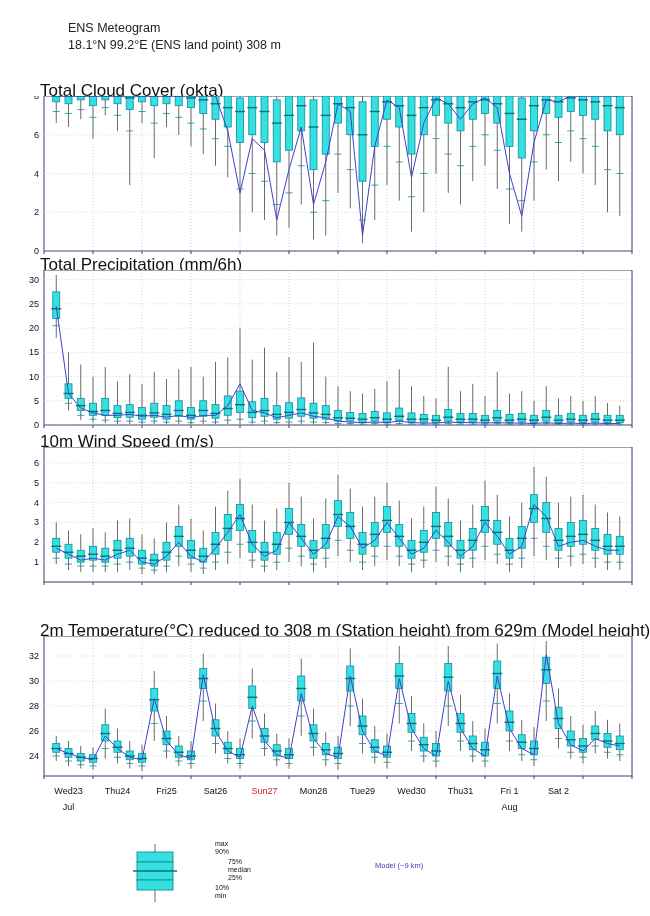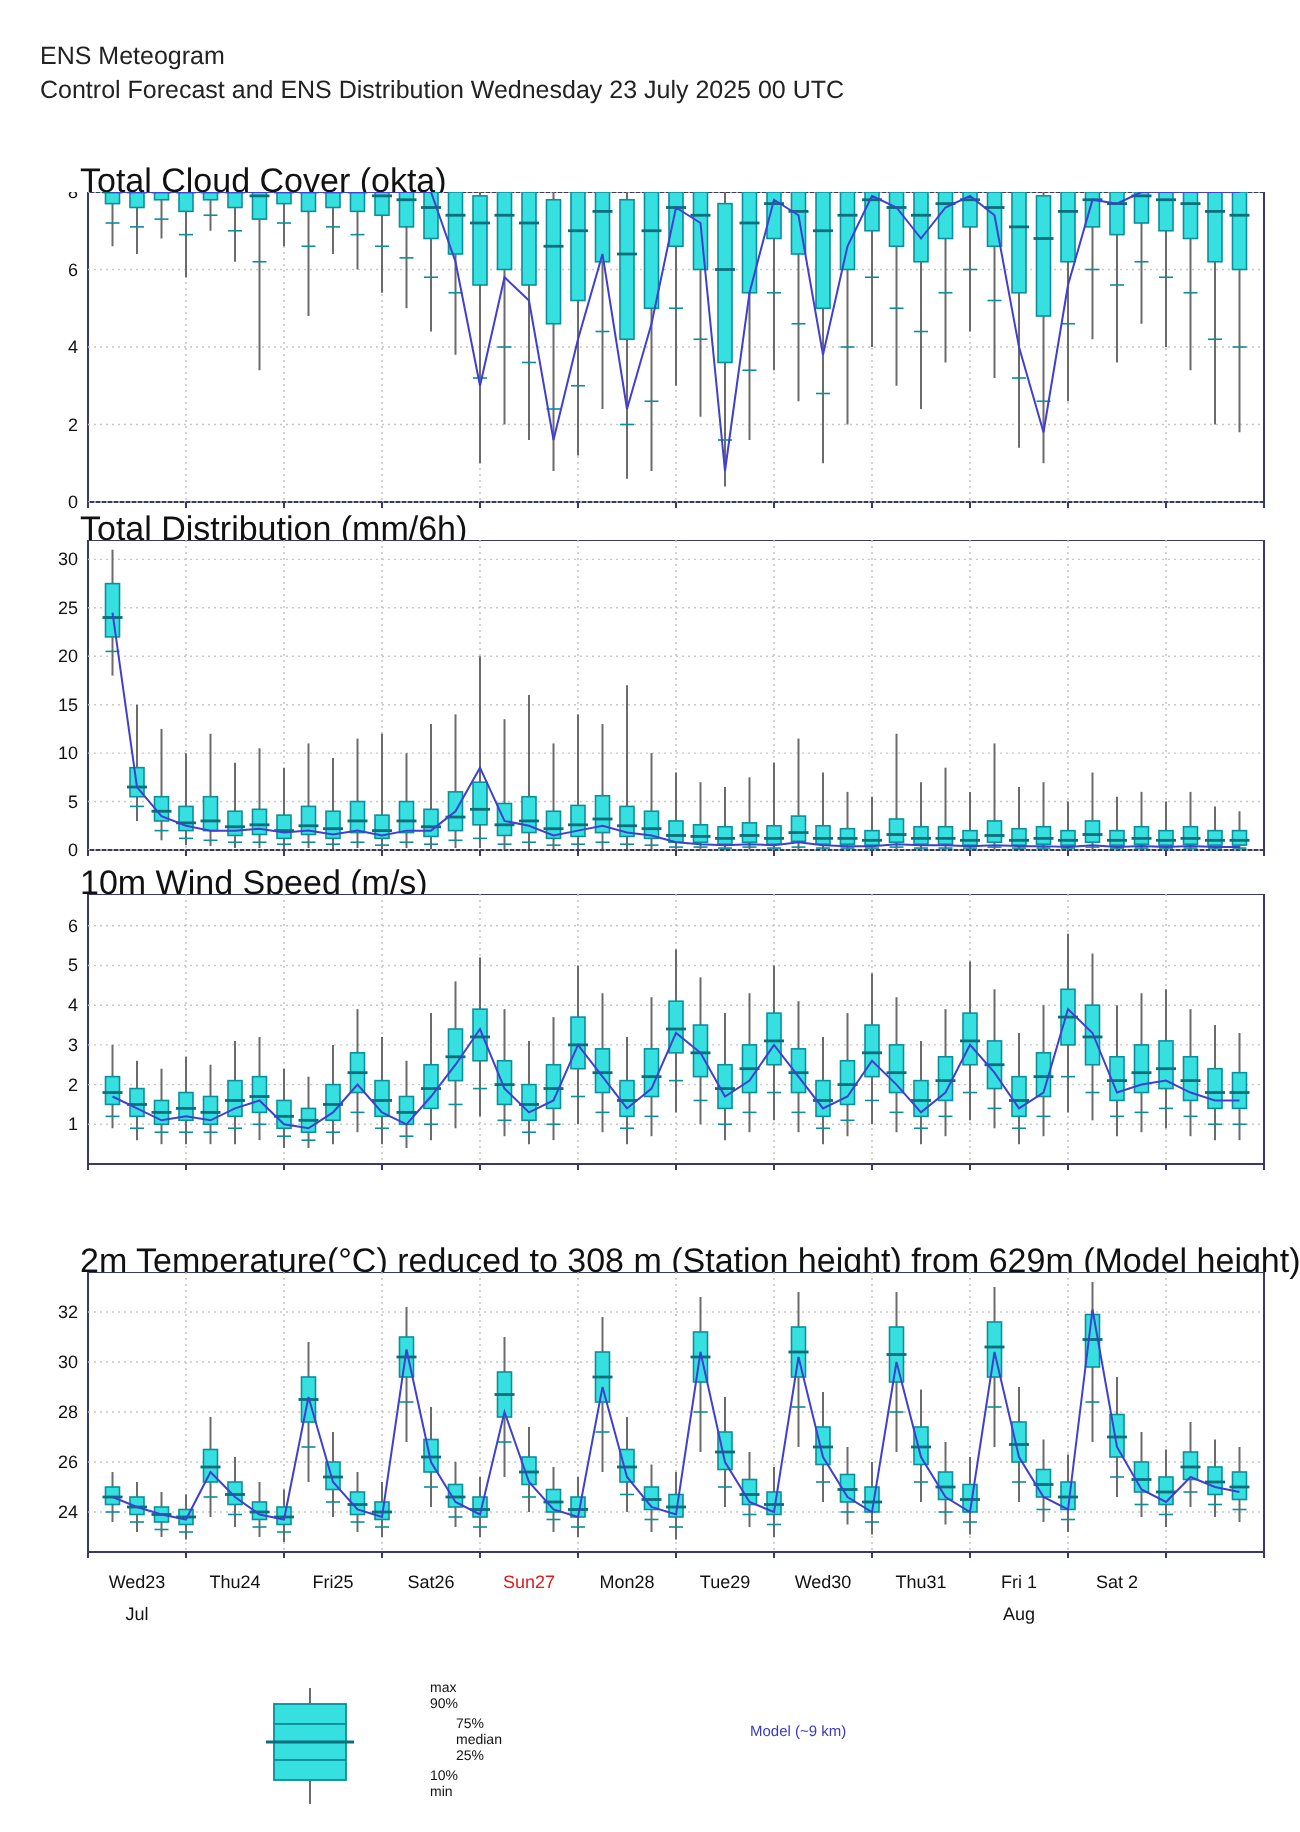"ENS Meteogram" .title-block div { margin-left: none -> 48px }
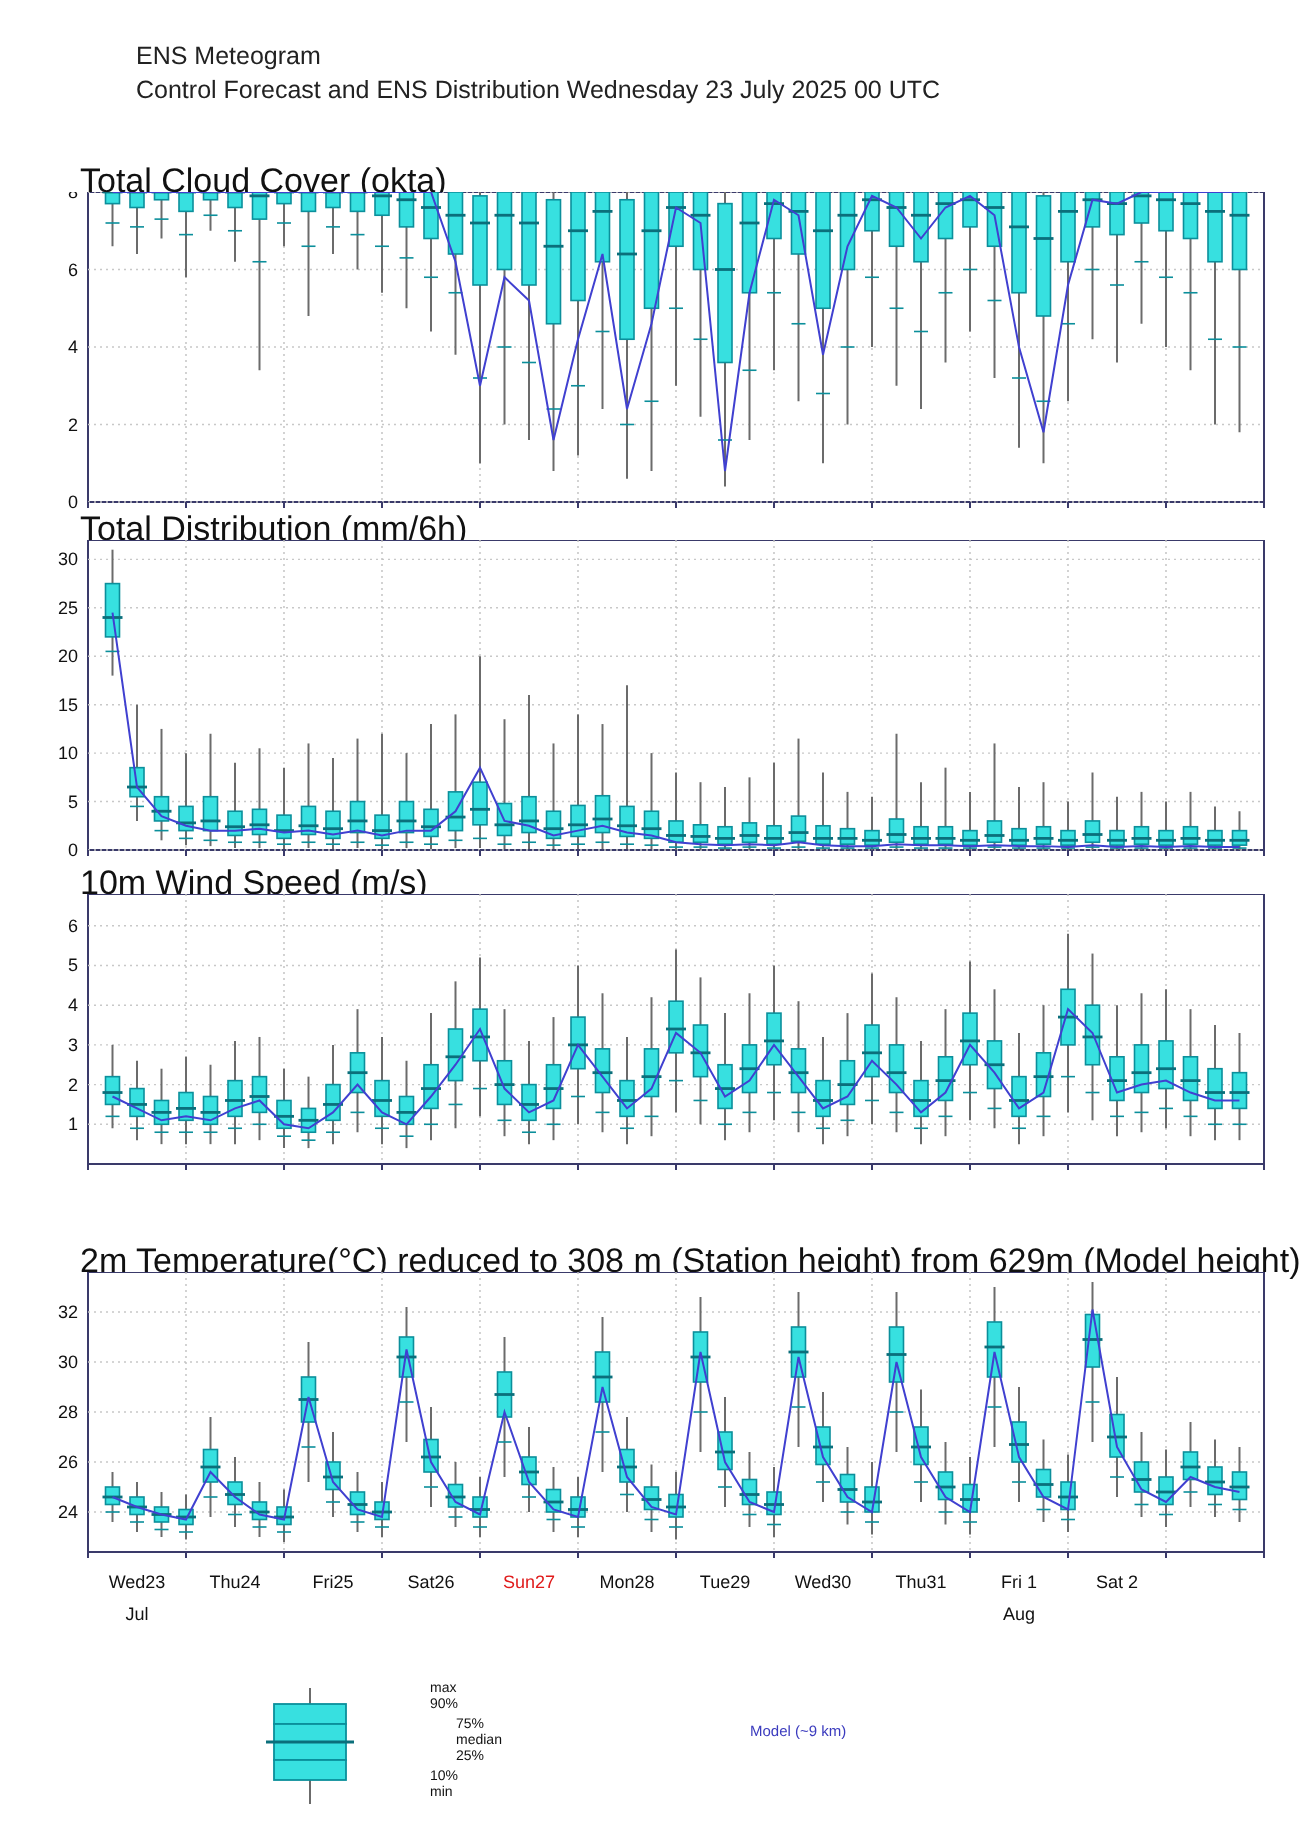"18.1°N 99.2°E (ENS land point)" div { html: none -> <div>18.1°N 99.2°E (ENS land point) 308 m</div> }
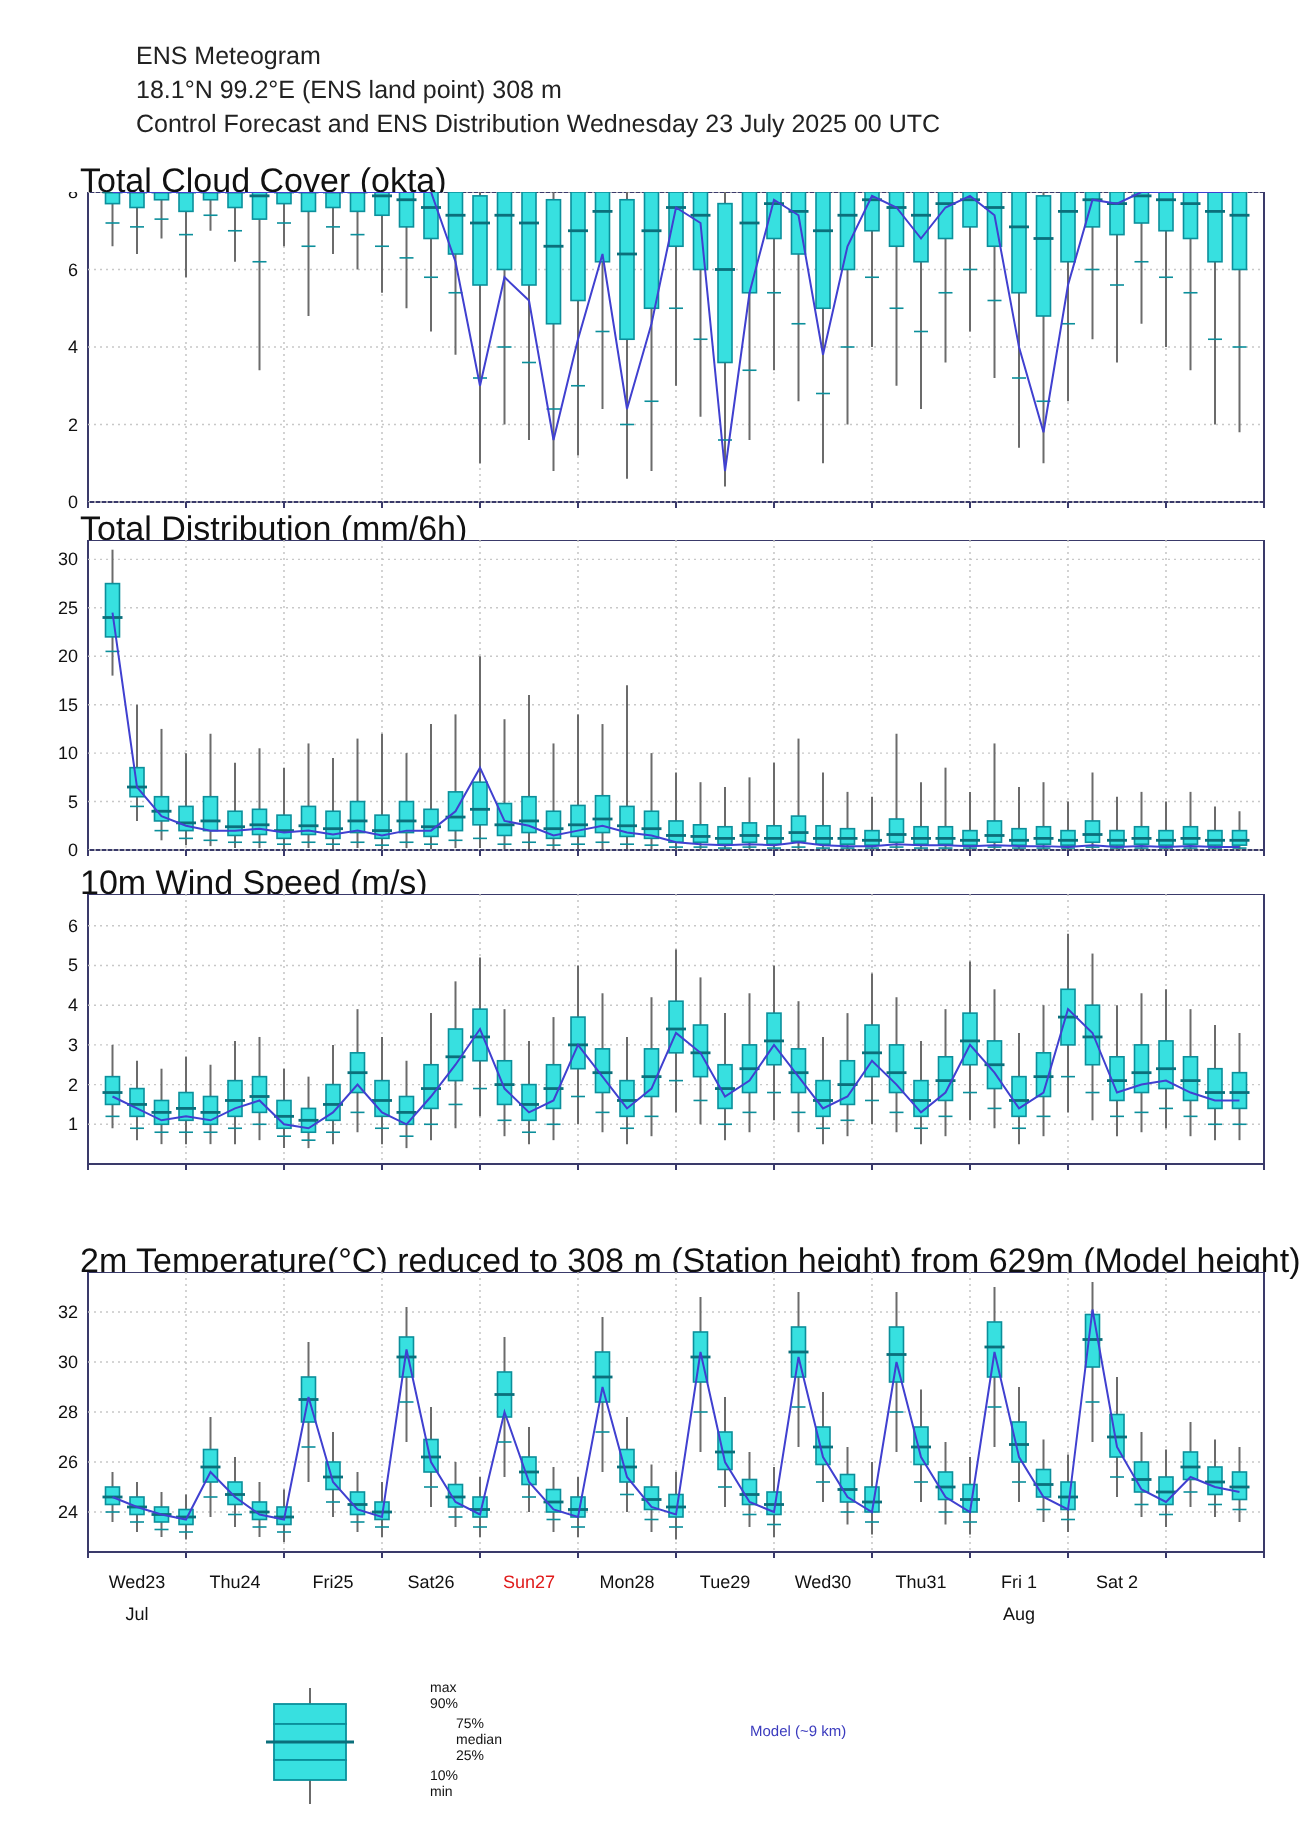"Control Forecast and ENS Distribution" div { html: <div>Control Forecast and ENS Distribution Wednesday 23 July 2025 00 UTC</div> -> none }
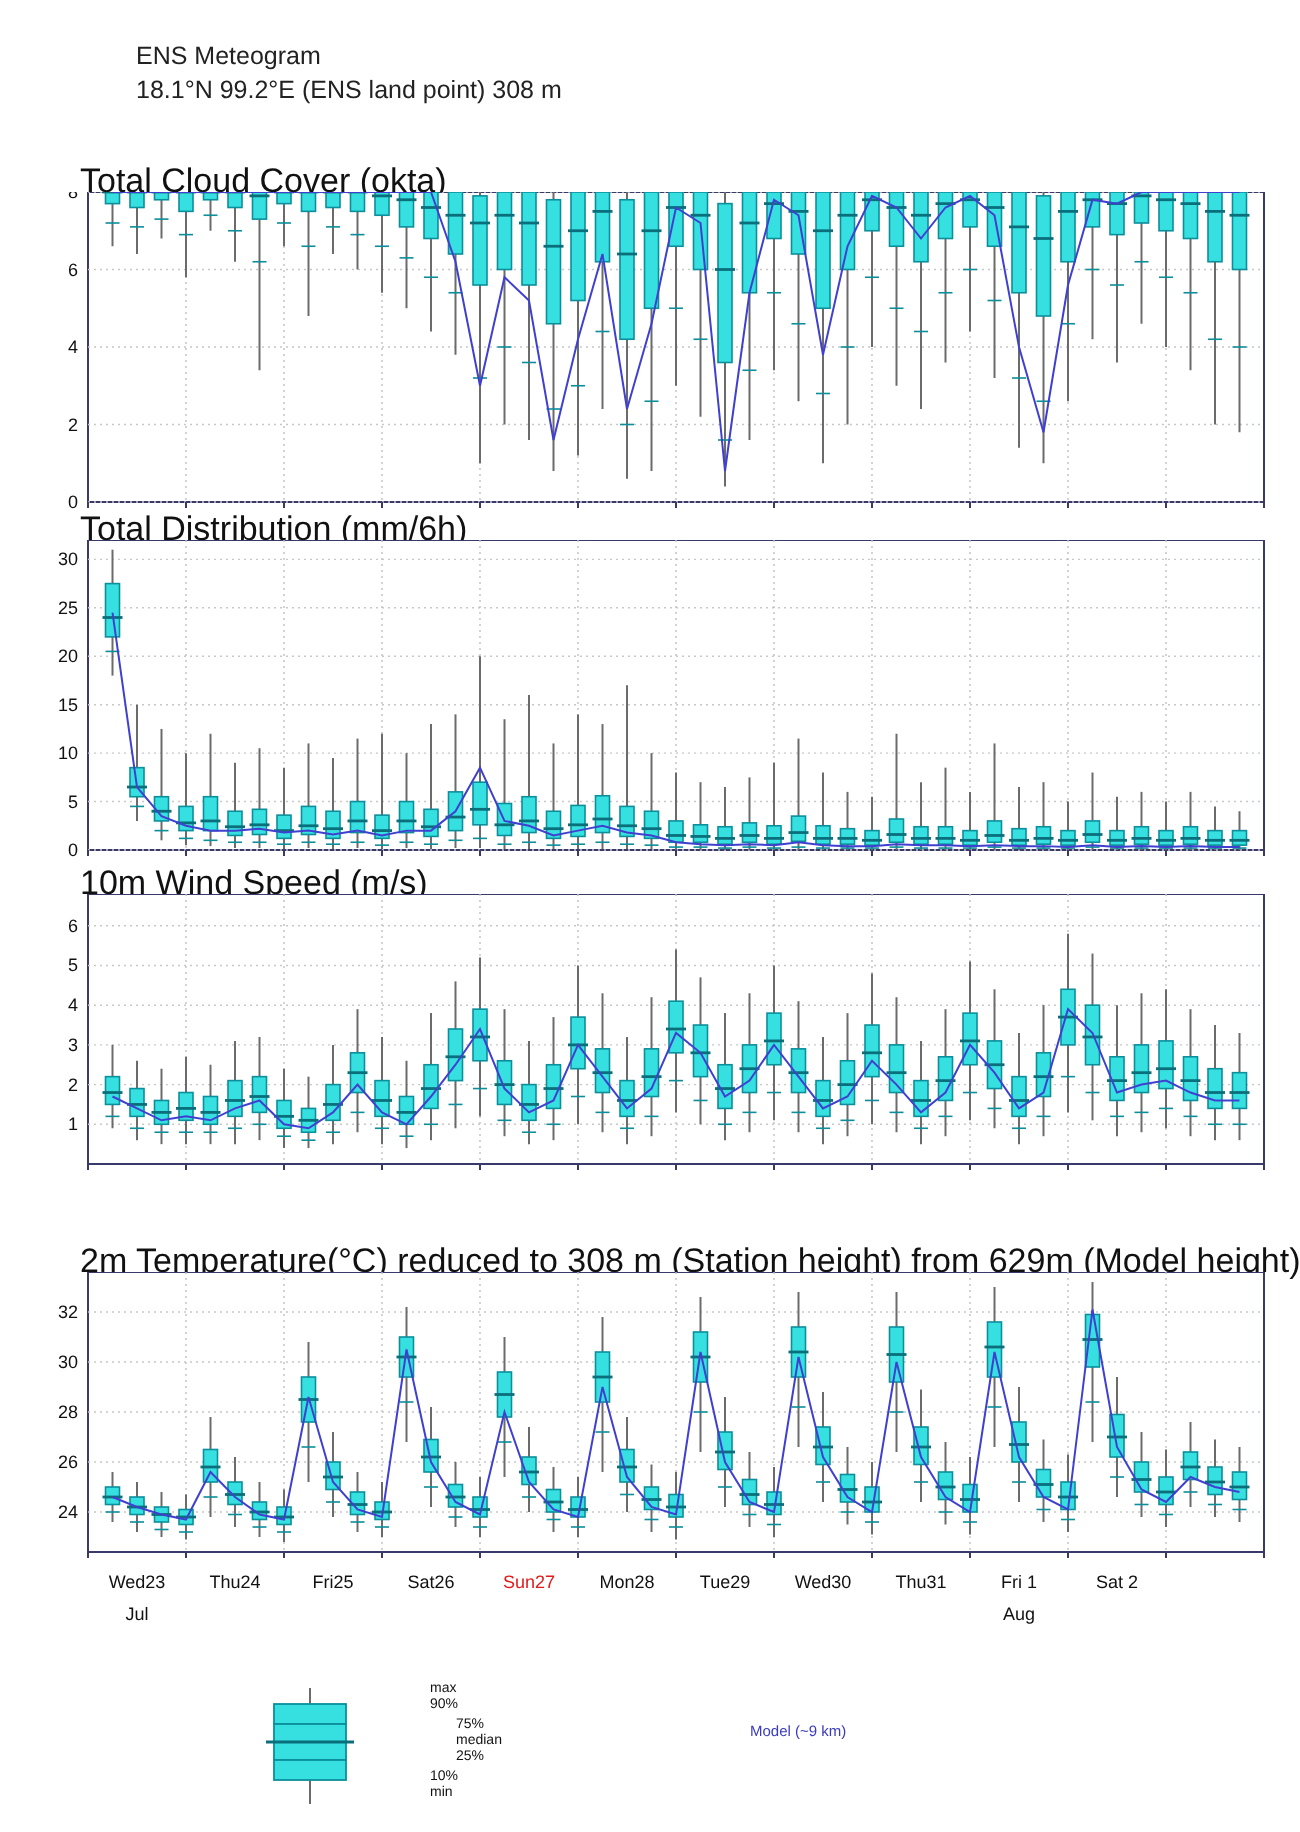"Total Distribution (mm/6h)" div.panel-title { text: Distribution -> Precipitation }
